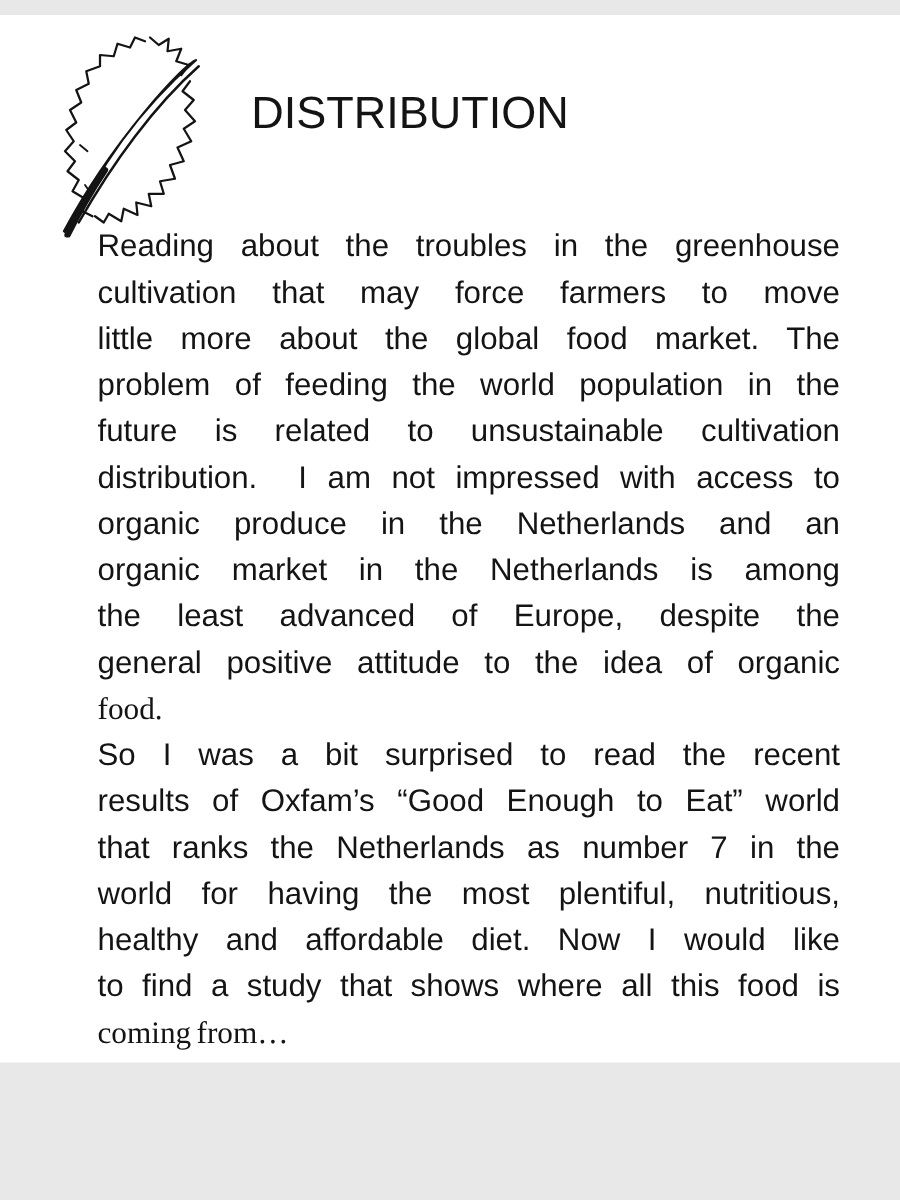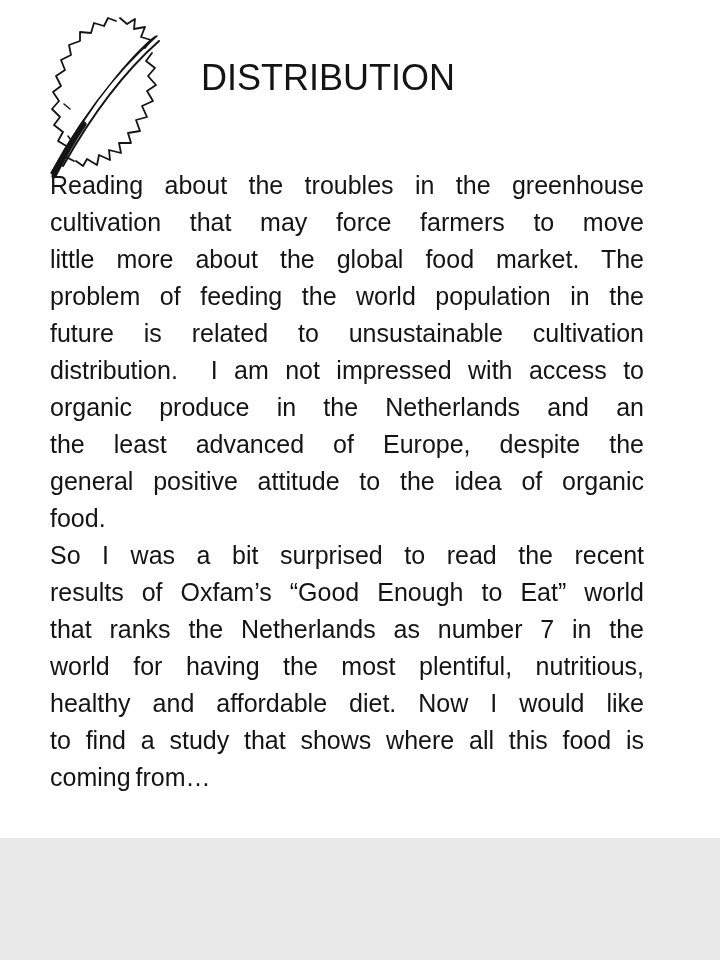"DISTRIBUTION" .slide { margin: 0 auto -> 12px auto }
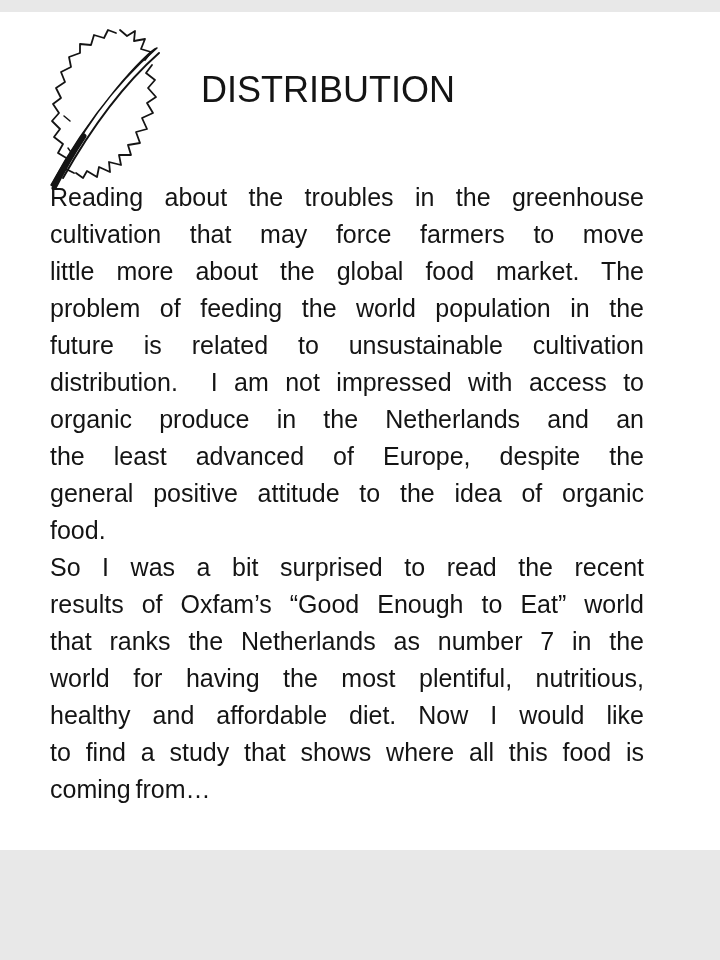"Reading about the troubles in" .body-text { left: 50px -> 78px }
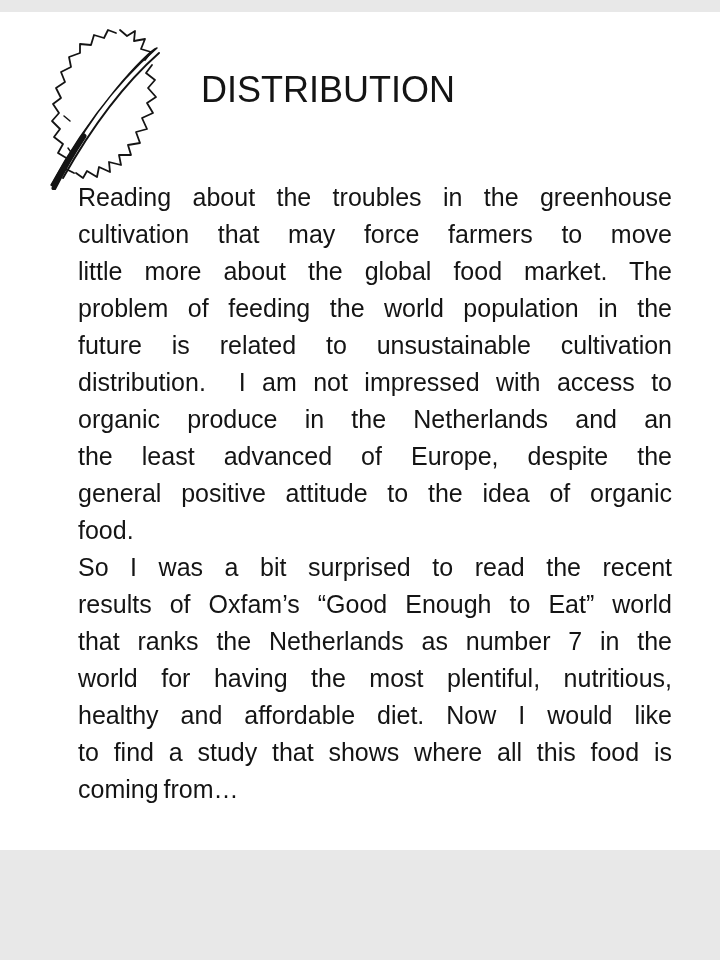"organic market in the Netherlands" div.line { html: none -> <div>organic market in the Netherlands is among</div> }
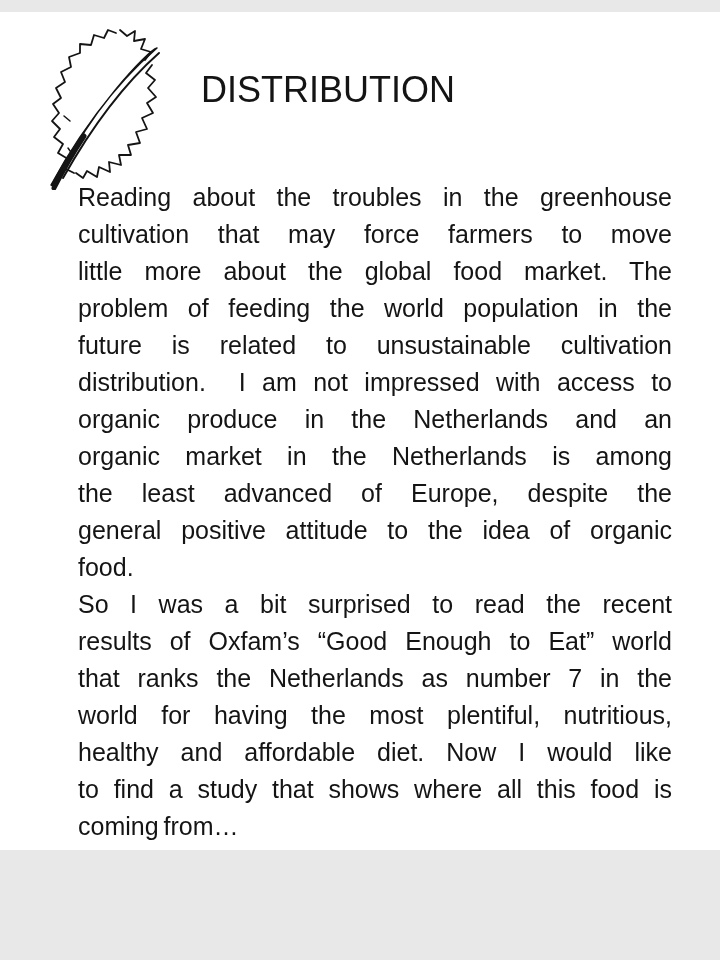"food." .line.para-end { font-family: none -> Liberation Serif, serif }
